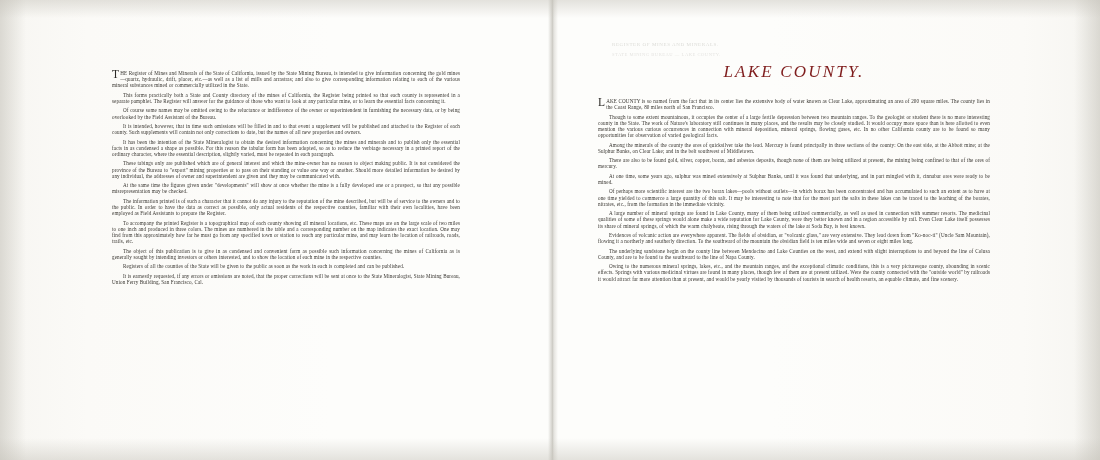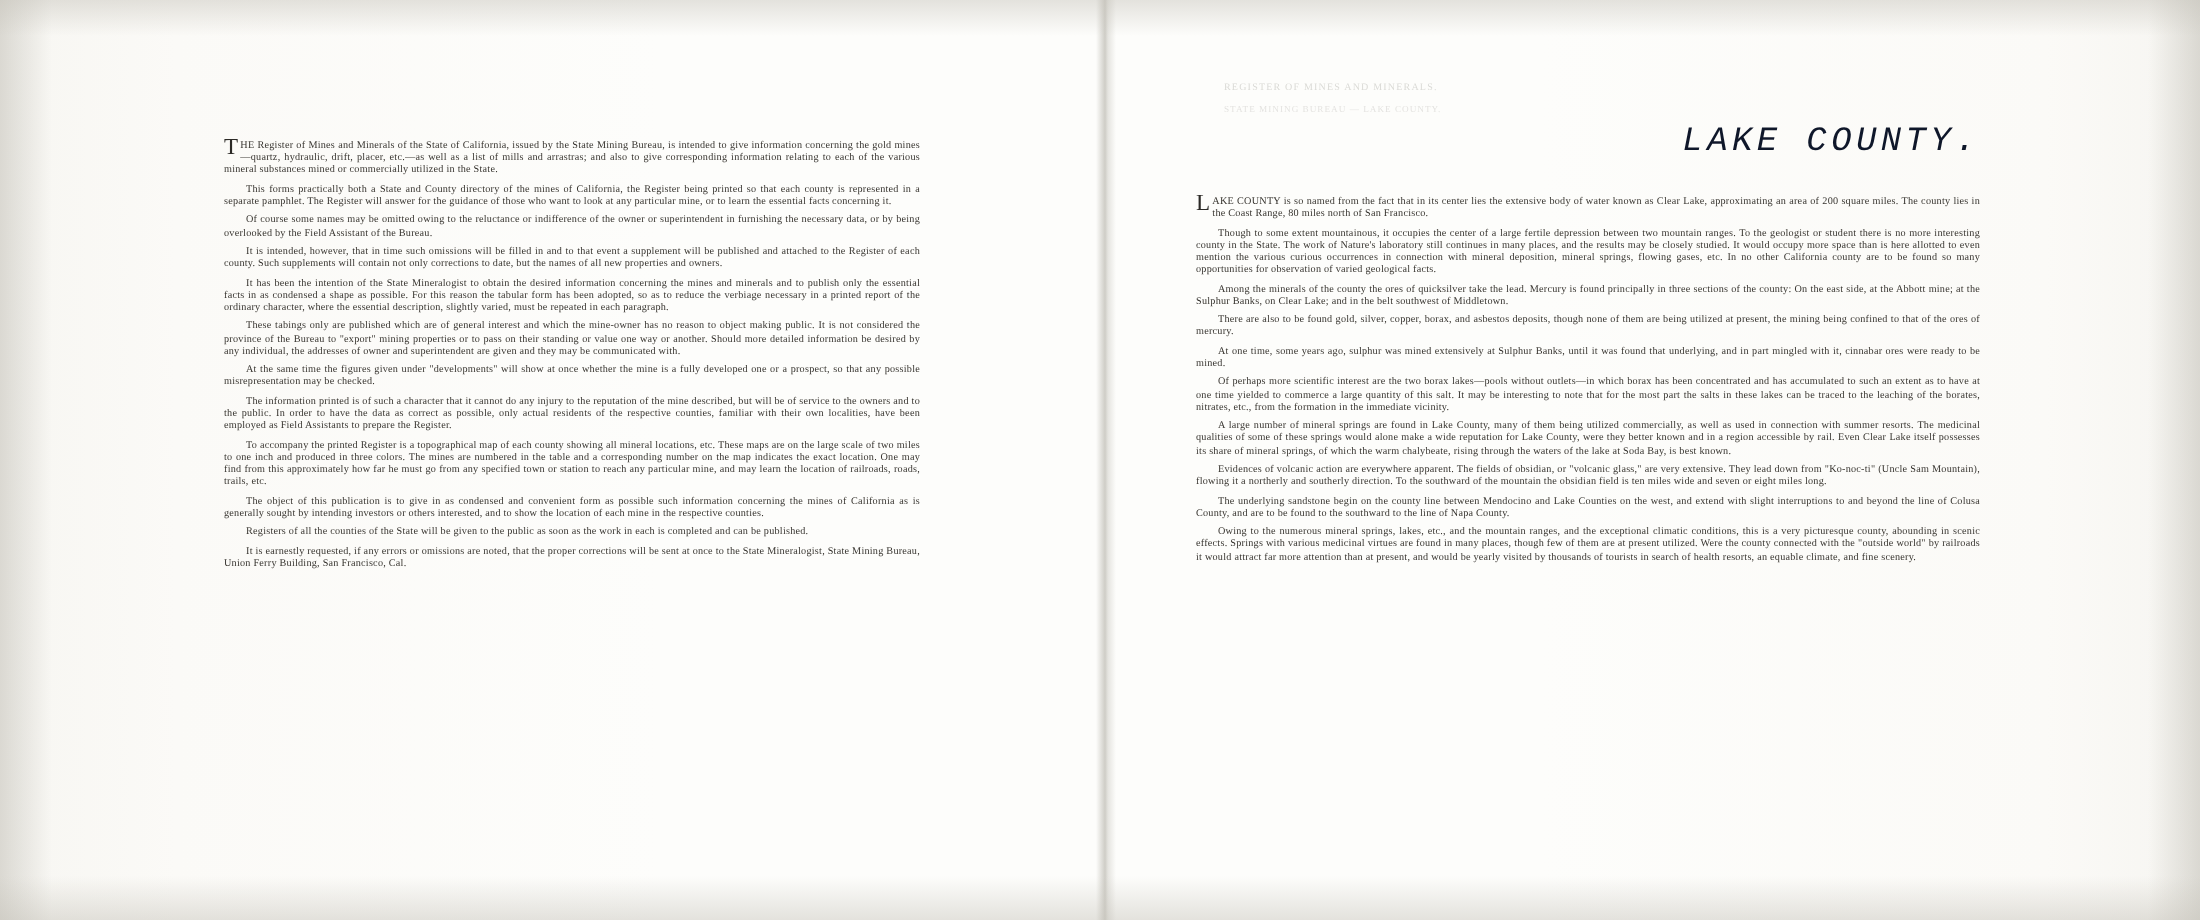"LAKE COUNTY." .title { color: #0f172a -> #7f1d1d; font-family: Liberation Mono, monospace -> Liberation Serif, serif; text-align: right -> center }
